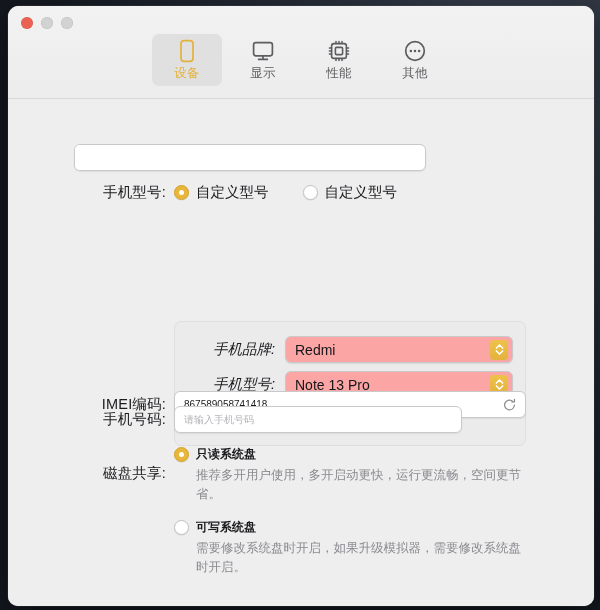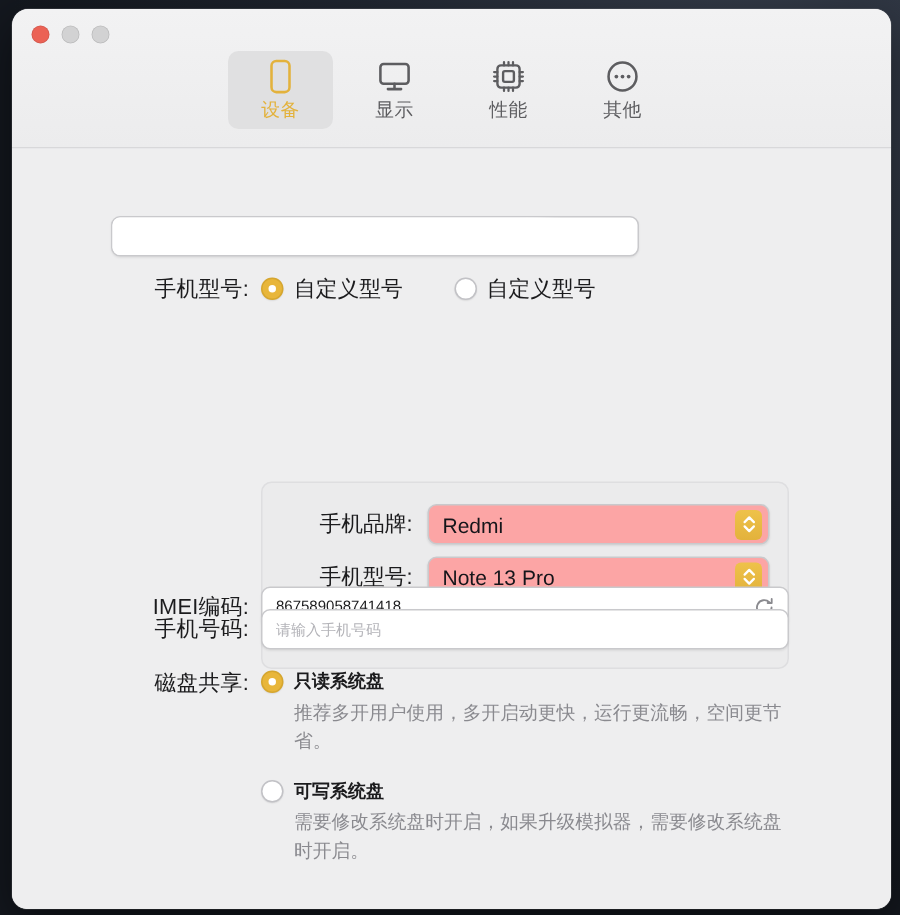"手机品牌:" .group-label { font-style: none -> italic }
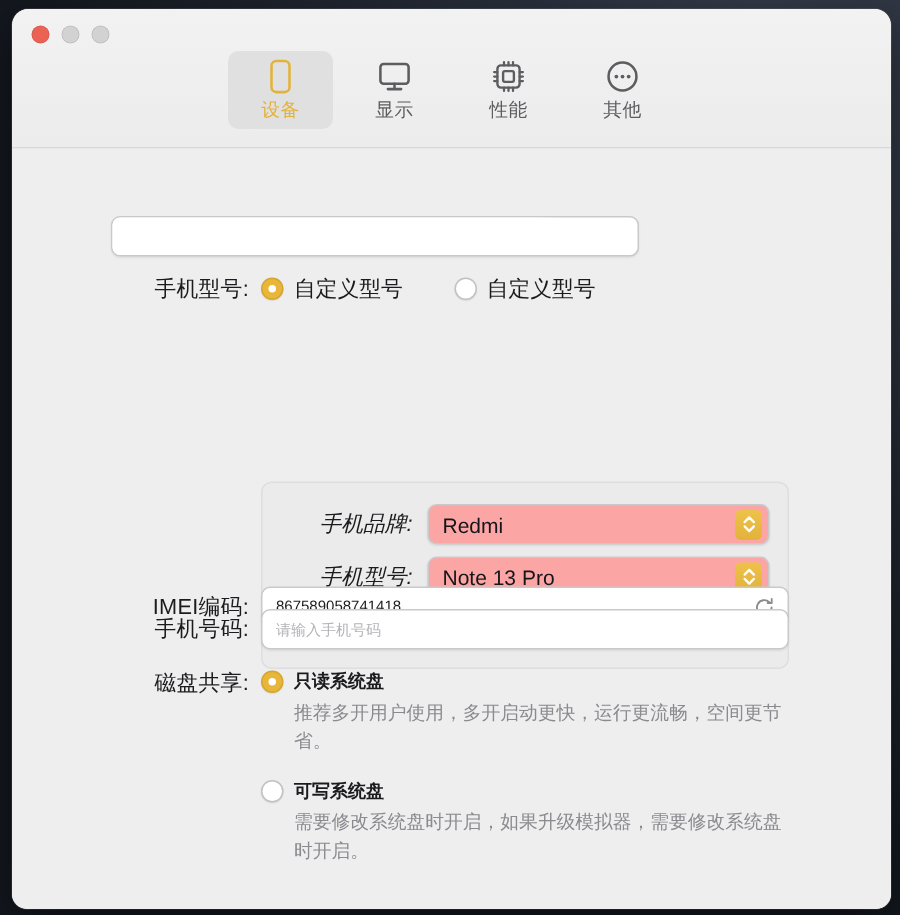"请输入手机号码" div.text-input { width: 352px -> 288px }
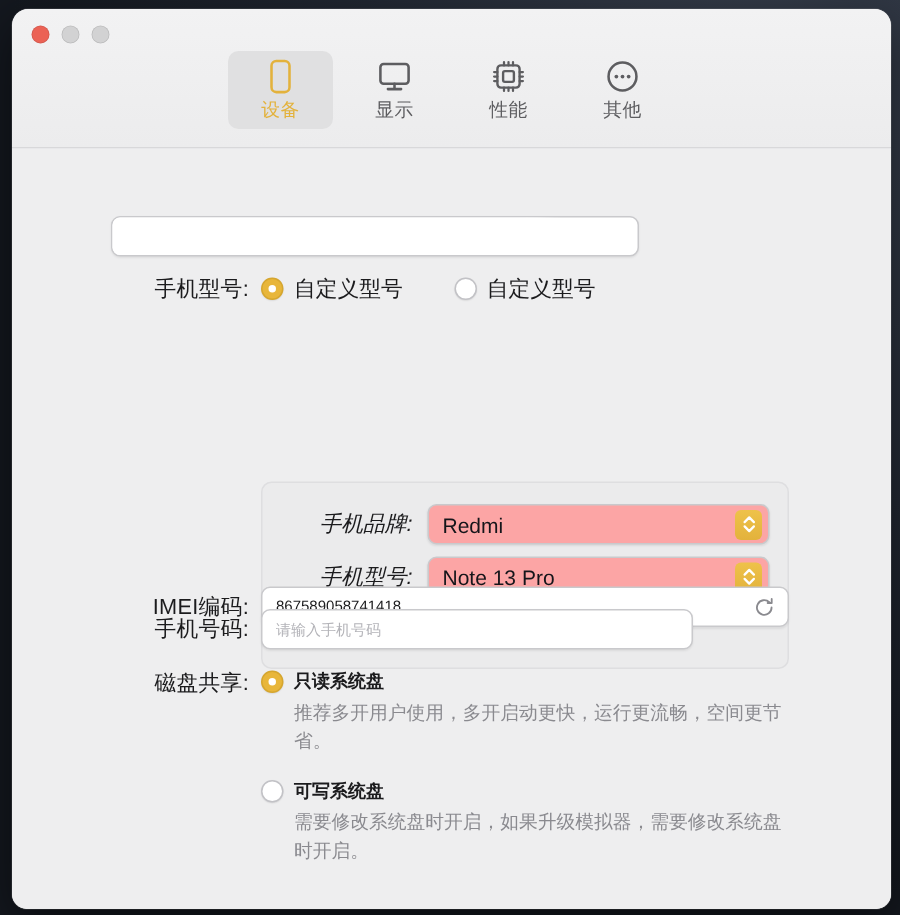"磁盘共享:" div.row { top: 347px -> 365px }
